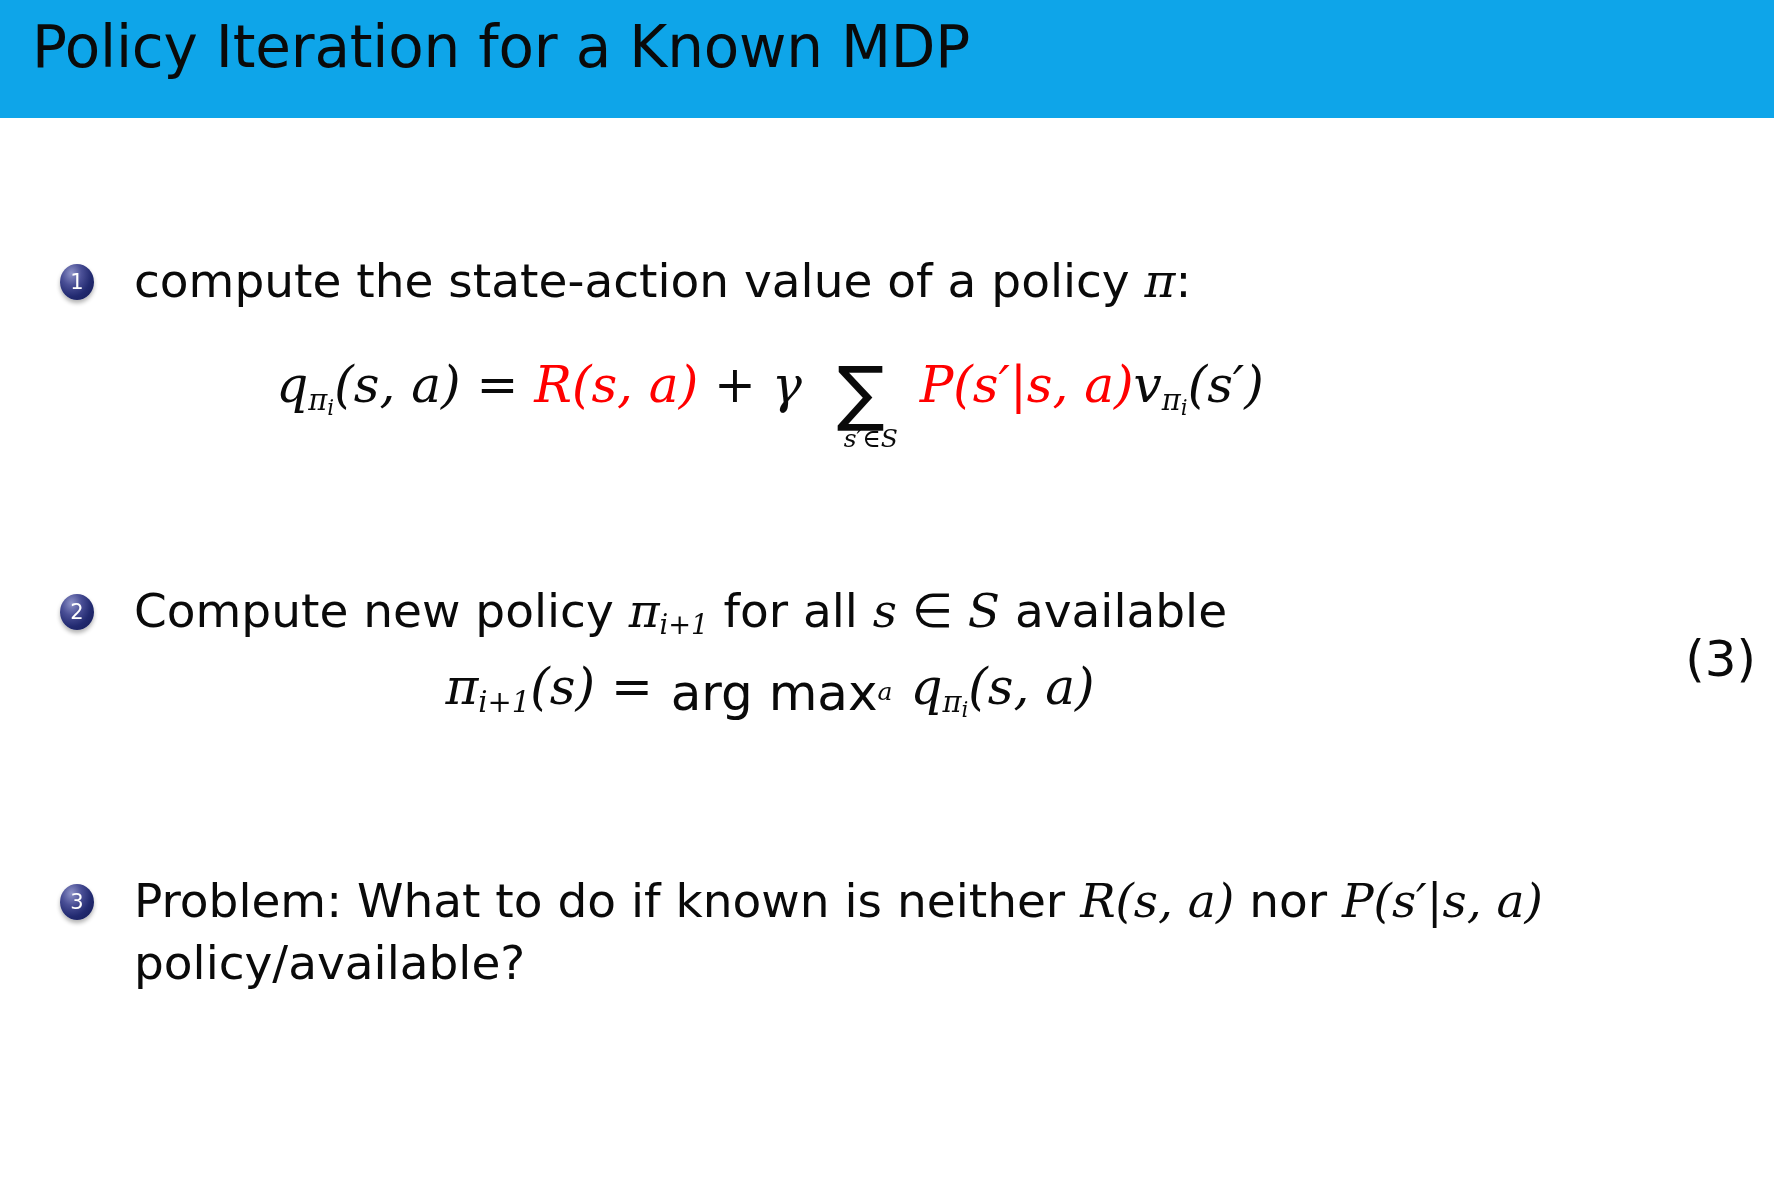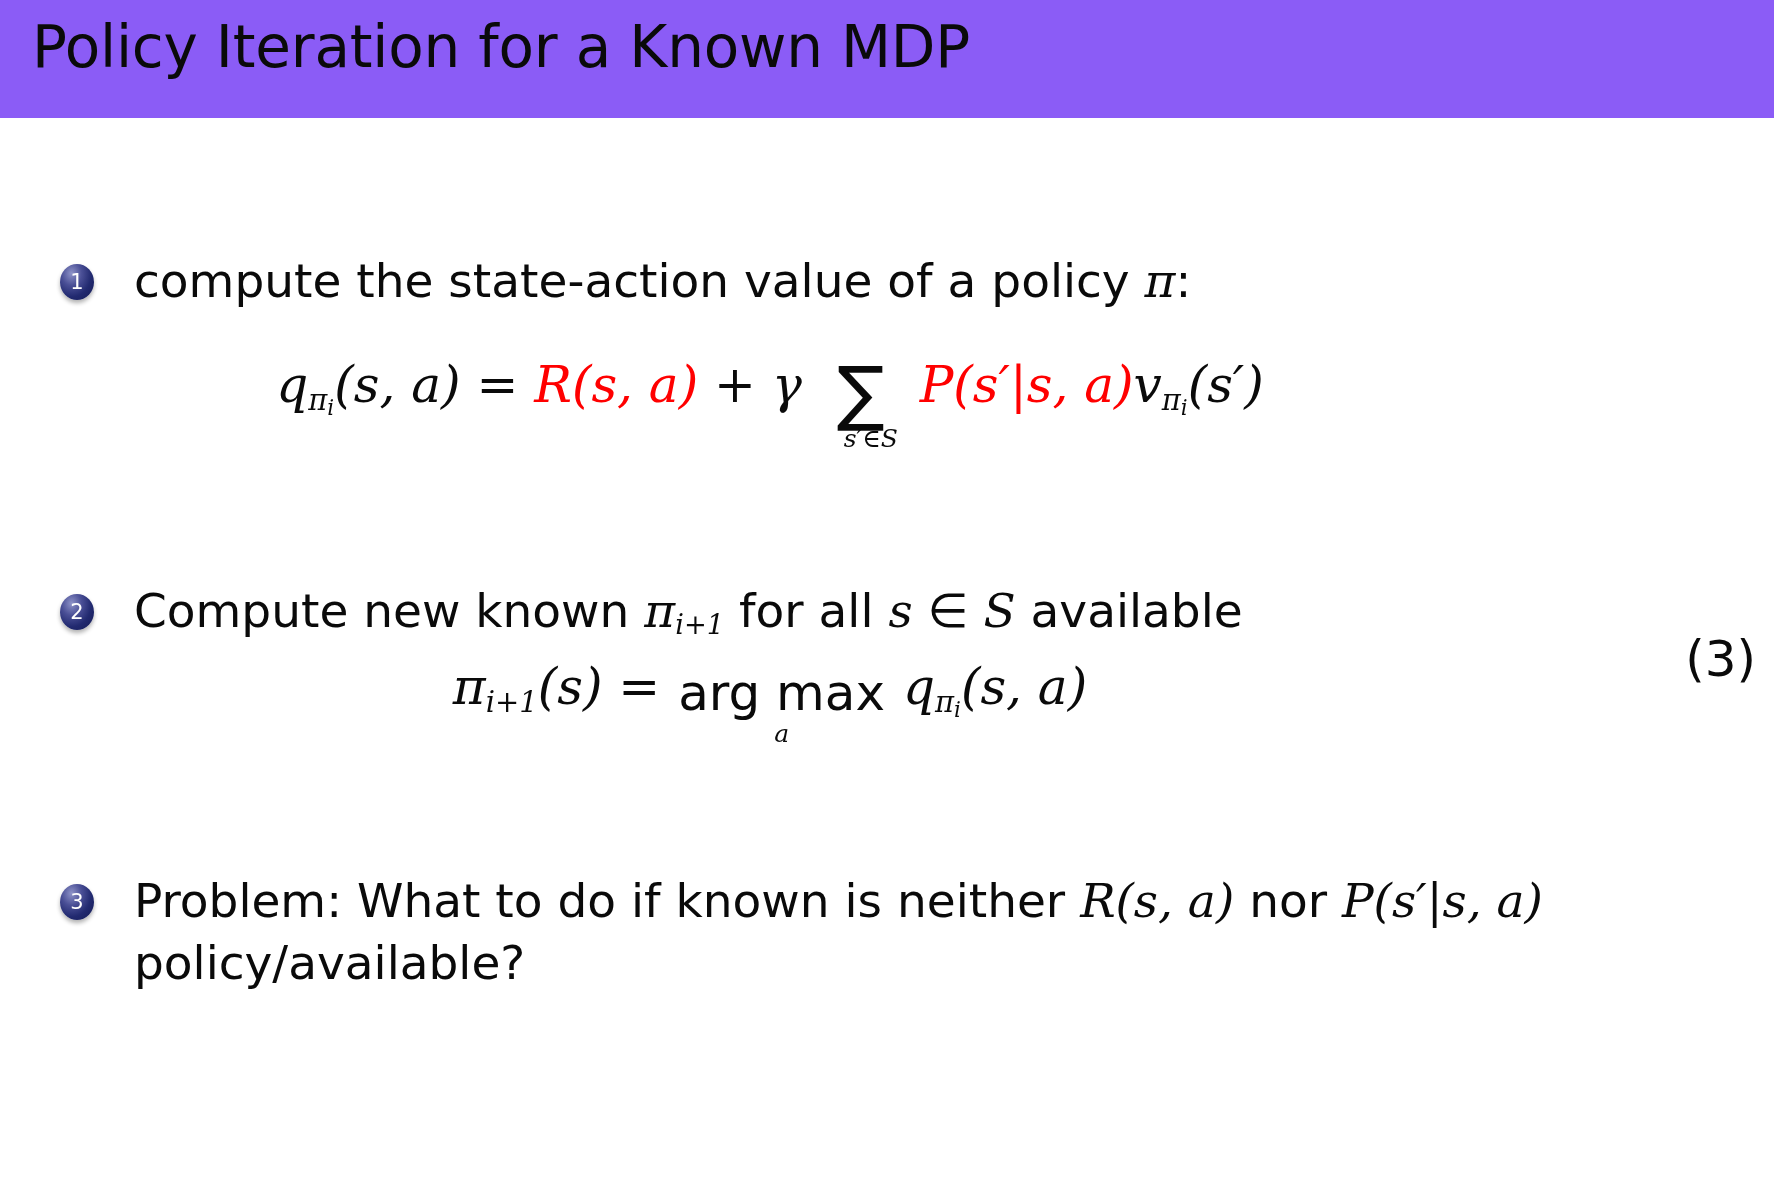"Policy Iteration for a Known" #header-bar { background: #8b5cf6 -> #0ea5e9 }
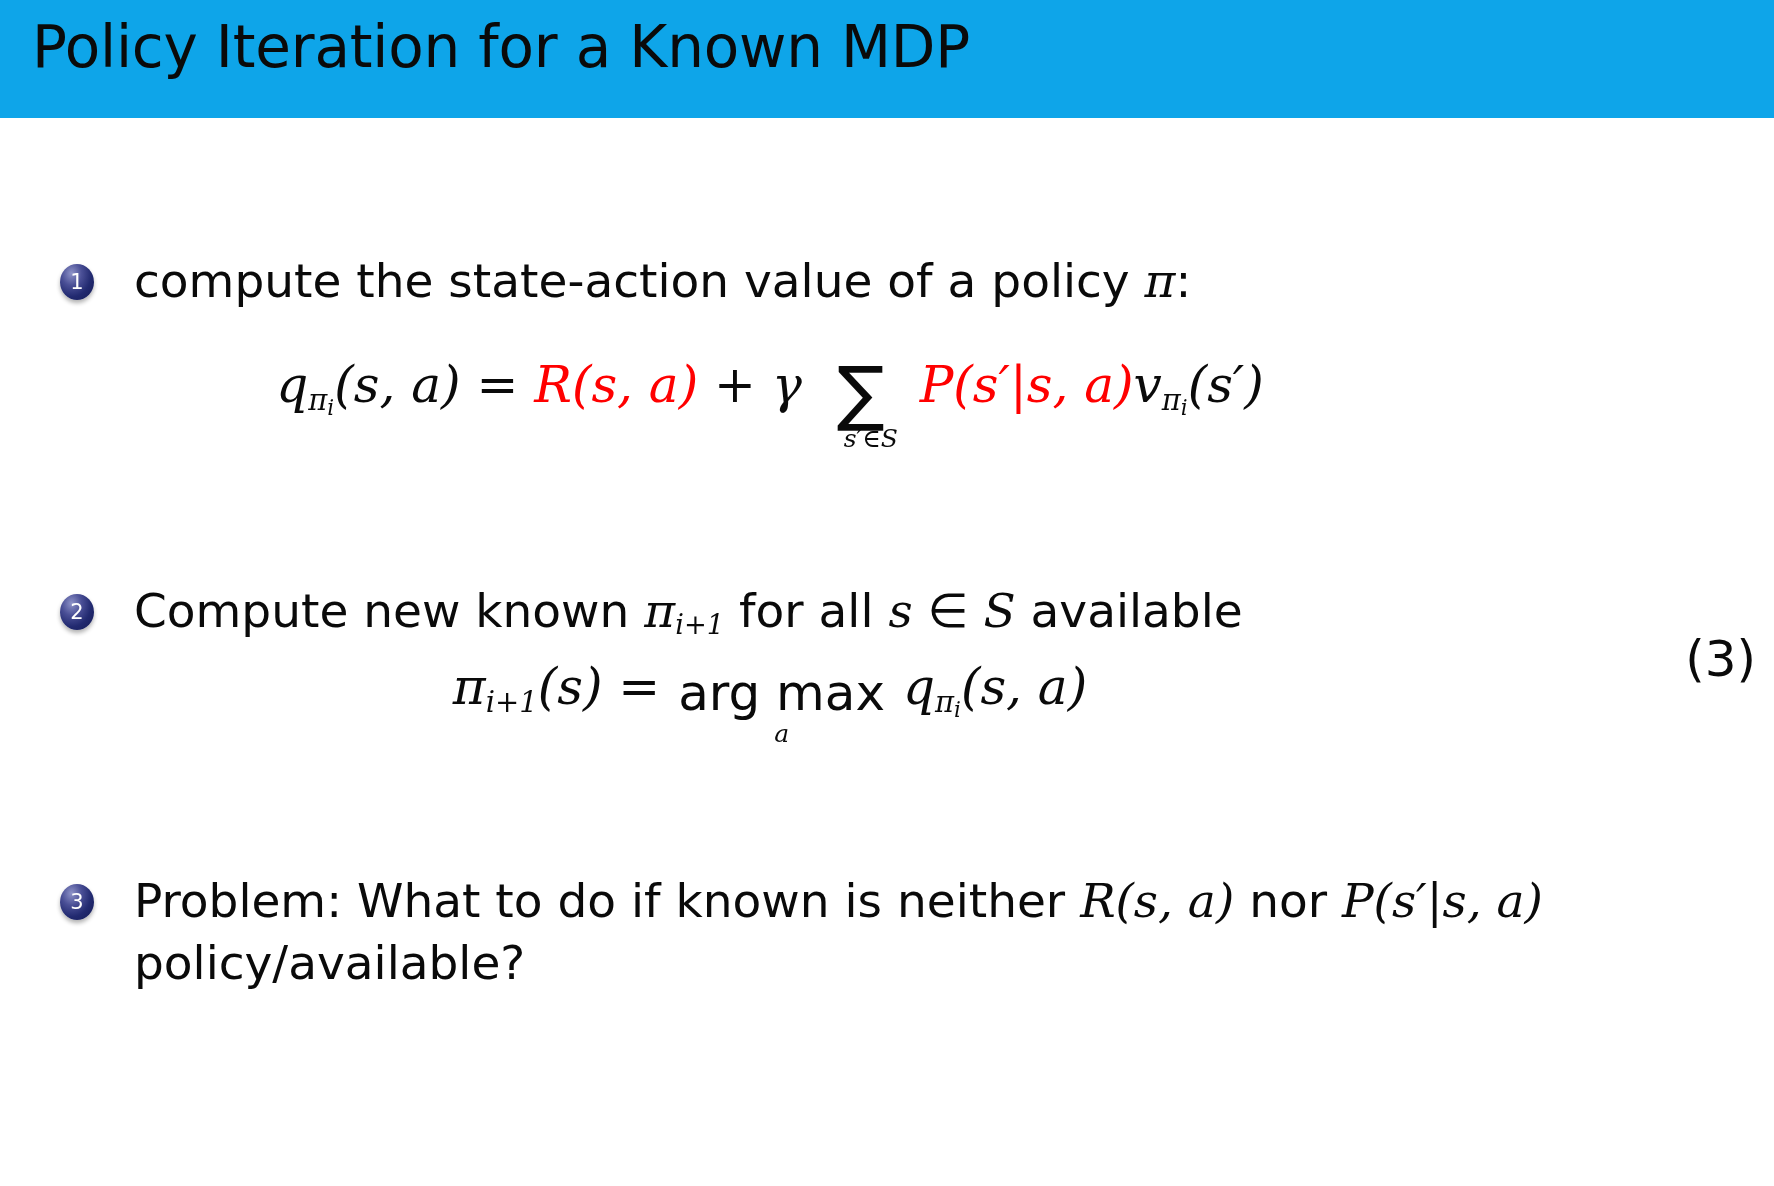"Compute new known" span { text: known -> policy }
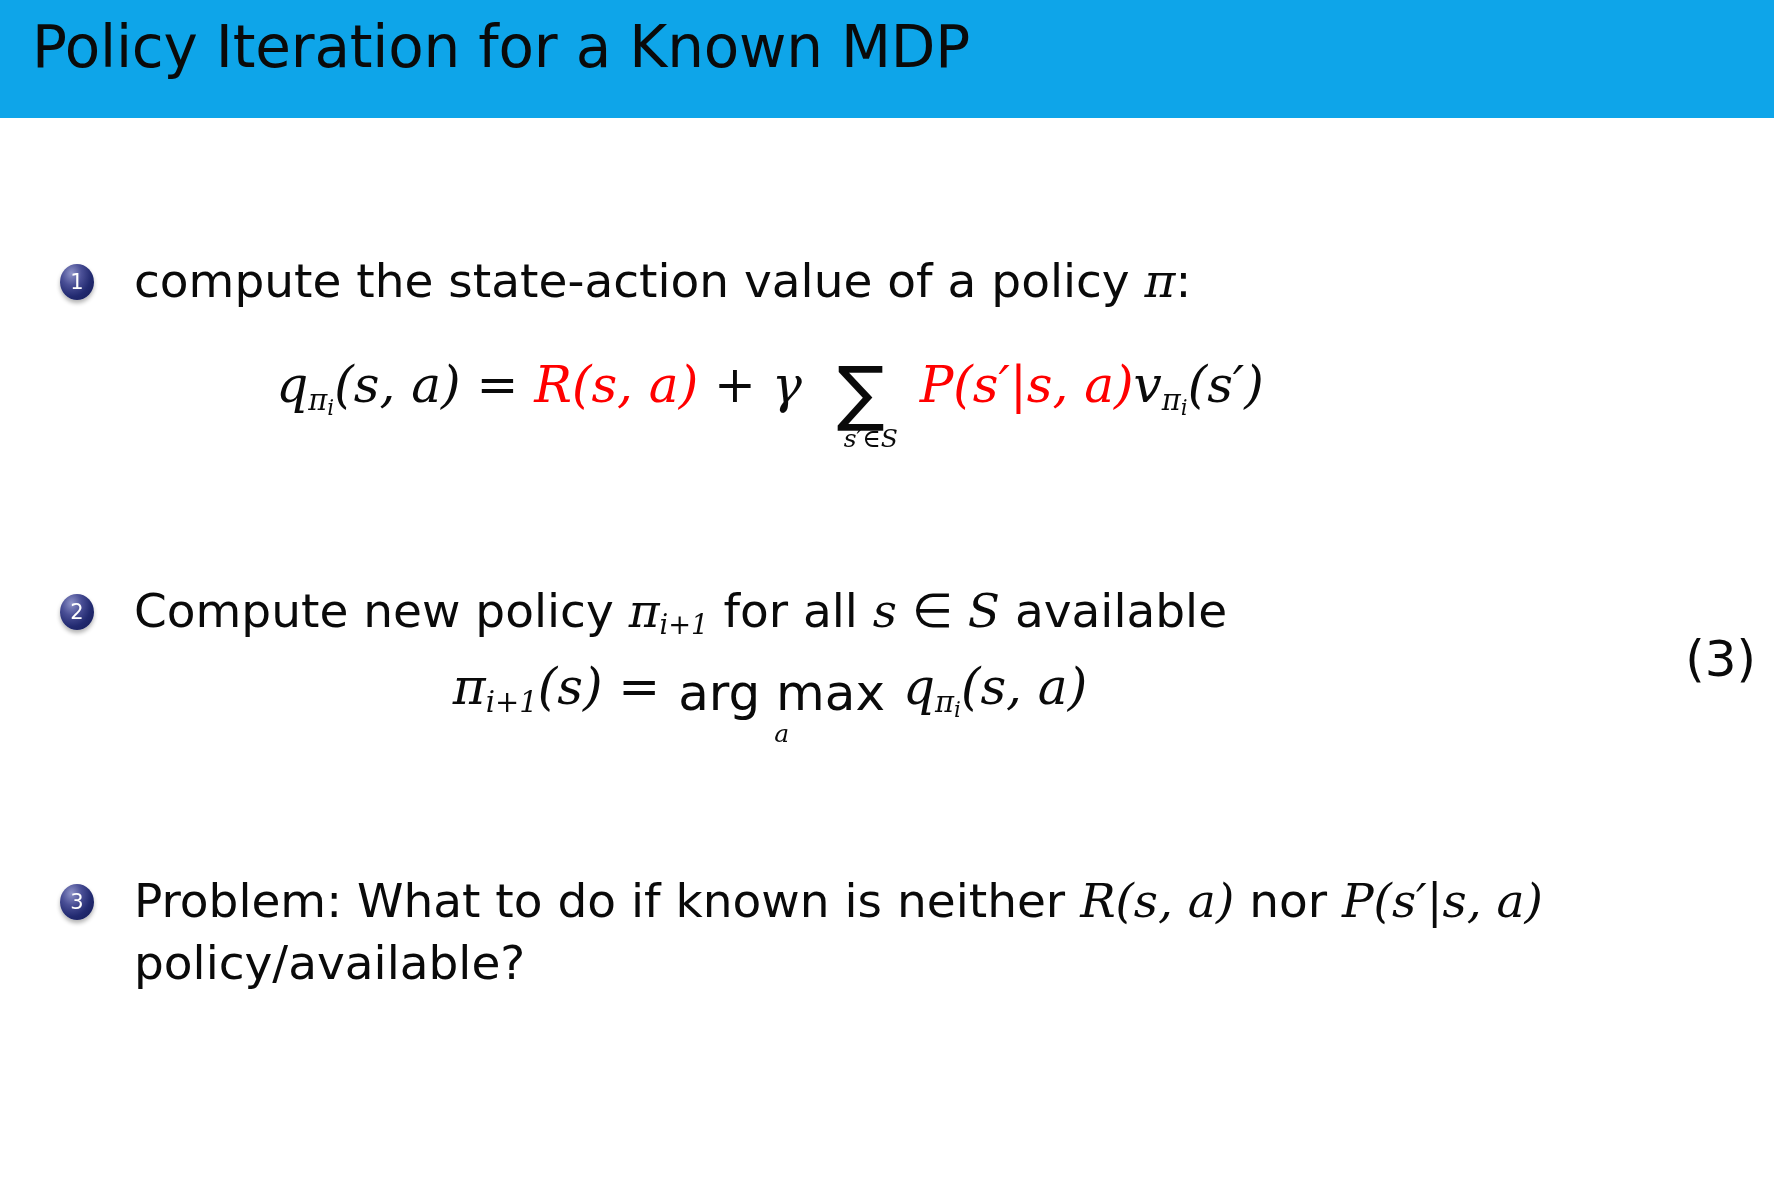"arg max" .argmax { flex-direction: column -> row }
